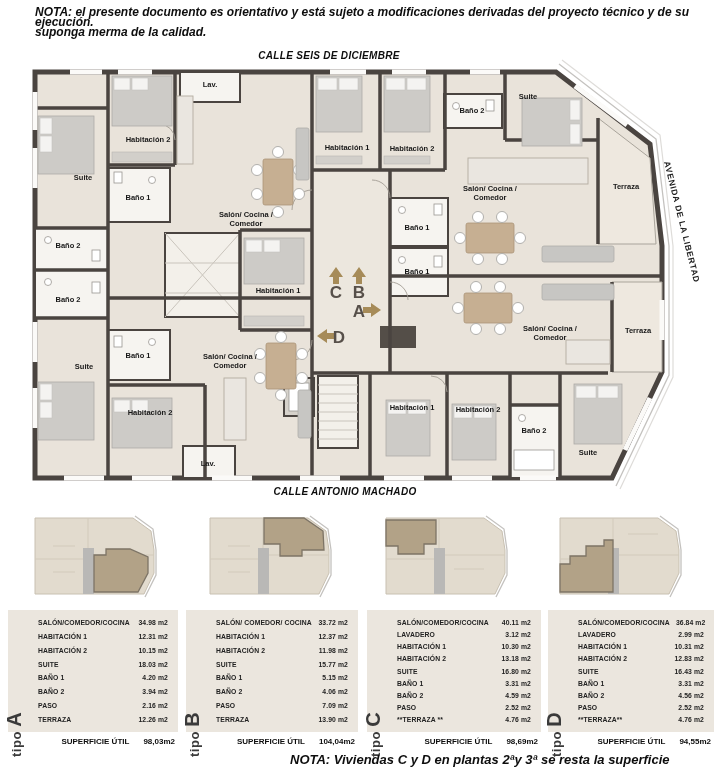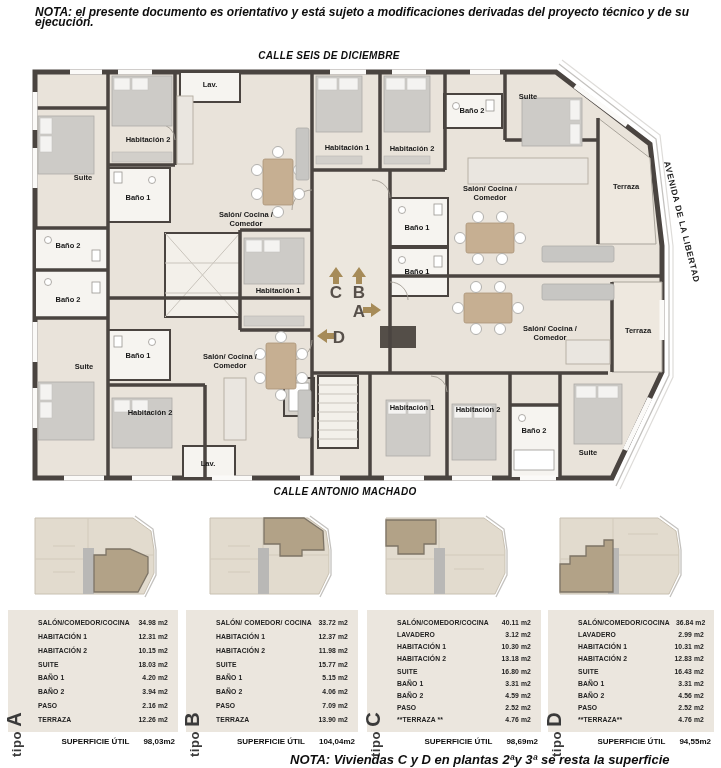"suponga merma de la calidad." div { html: none -> <div>suponga merma de la calidad.</div> }
